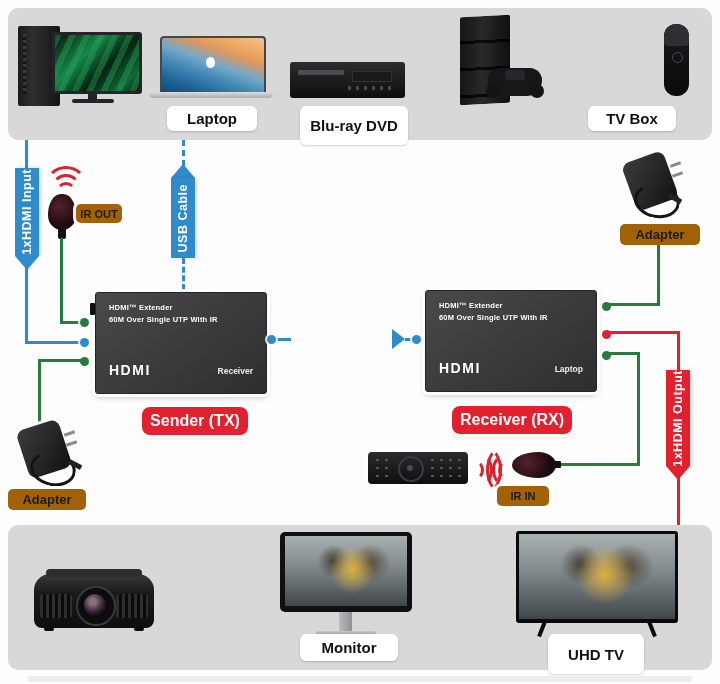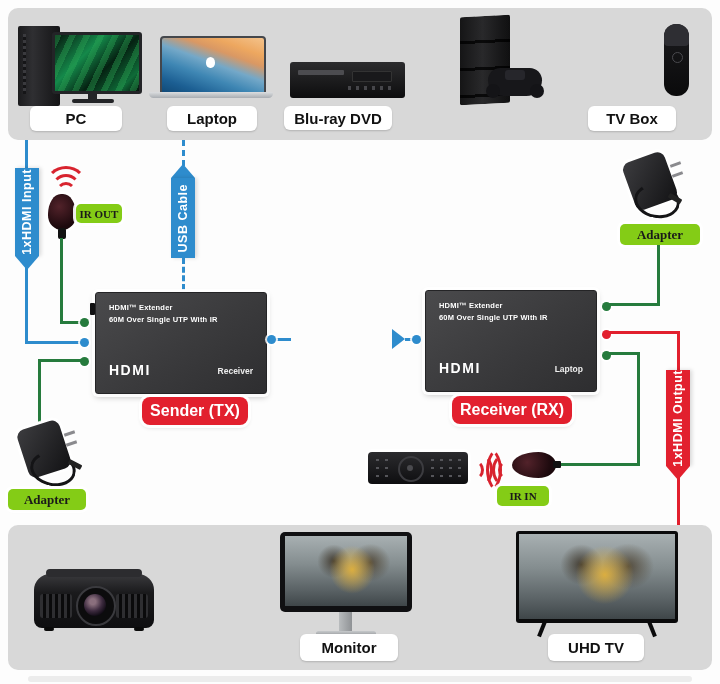"PC" div.band-pill { html: <div> <span>PC</span> </div> -> none }
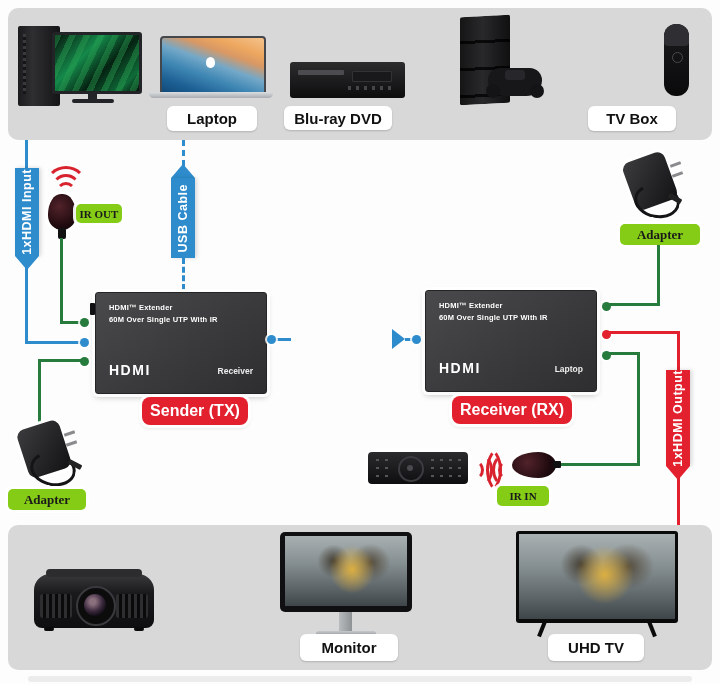"Blu-ray DVD" div.band-pill { height: 24px -> 39px; left: 284px -> 300px }
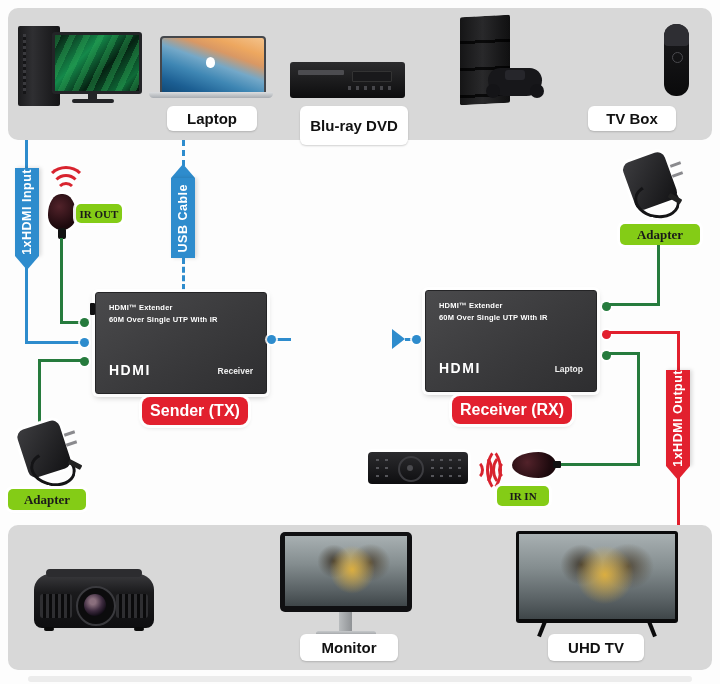"IR OUT" .gray-pill { background: #84cc16 -> #a16207; font-family: Liberation Serif, serif -> none }
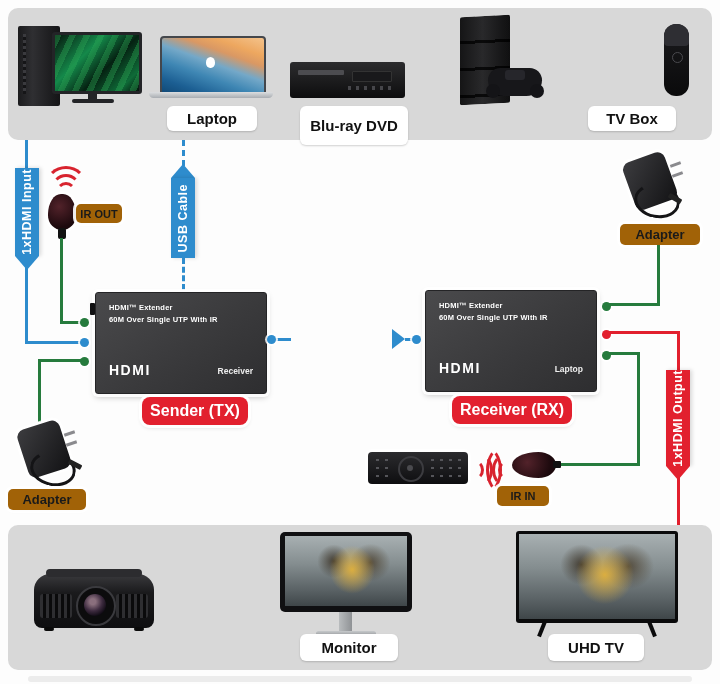"Sender (TX)" .tag-pill { margin-top: none -> 10px }
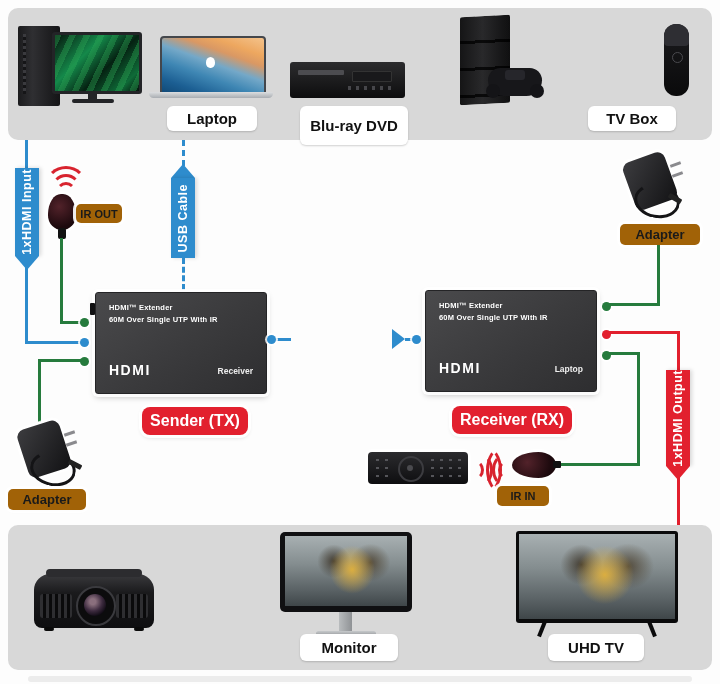"UHD TV" div.band-pill { height: 27px -> 40px }
